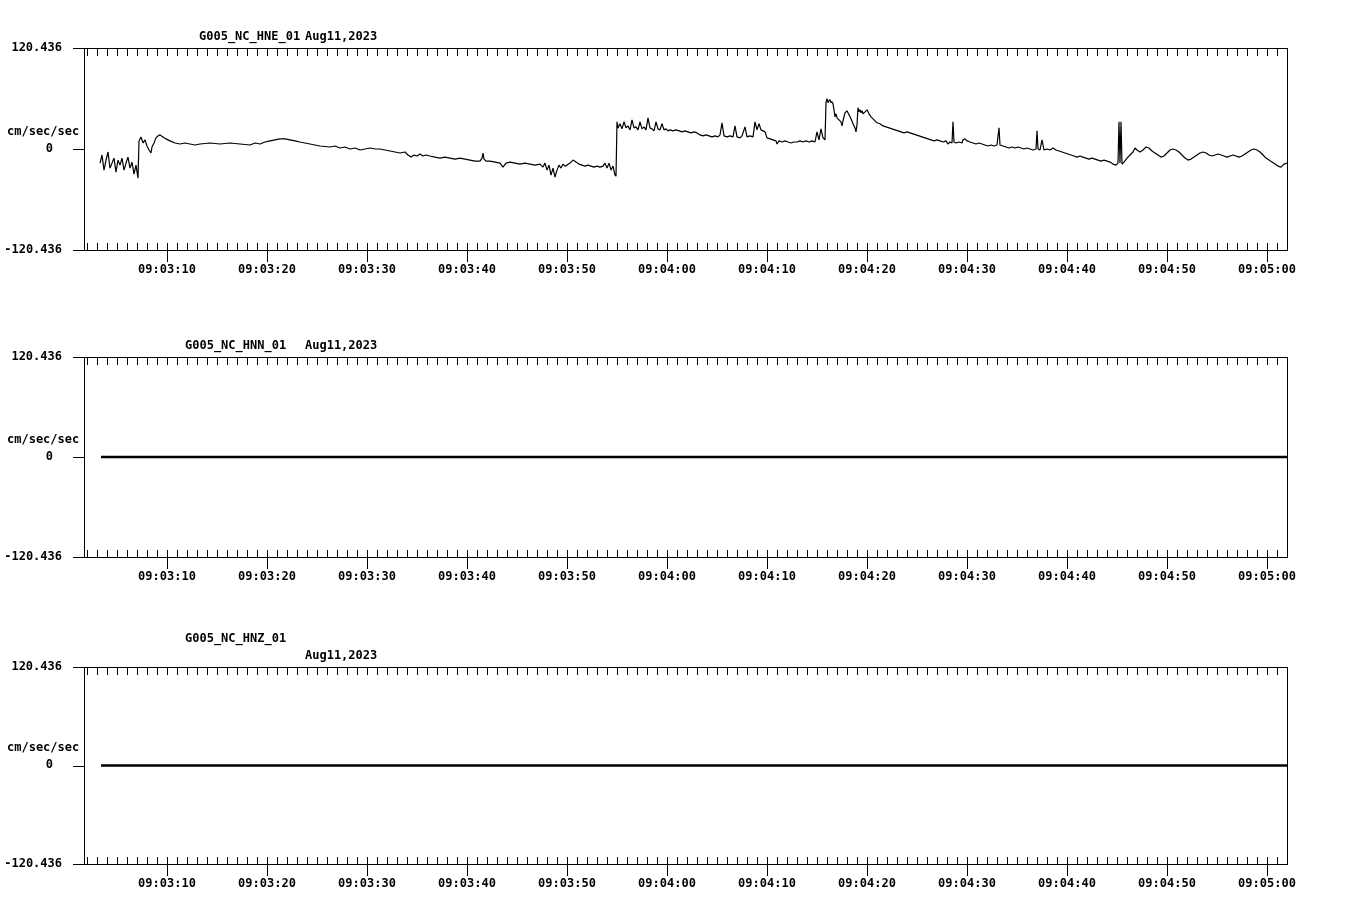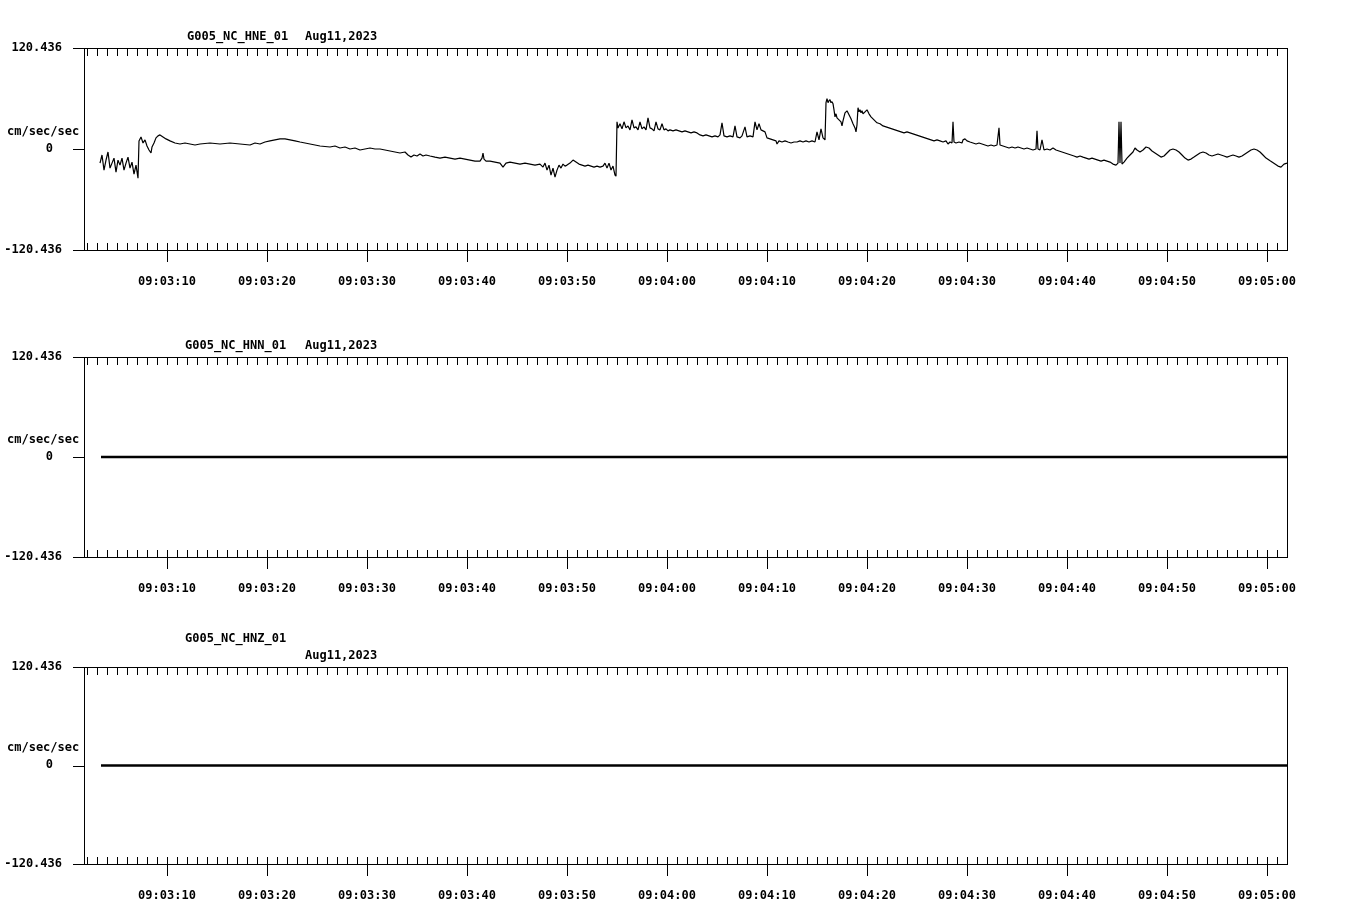"G005_NC_HNE_01" span.t { left: 187px -> 199px }
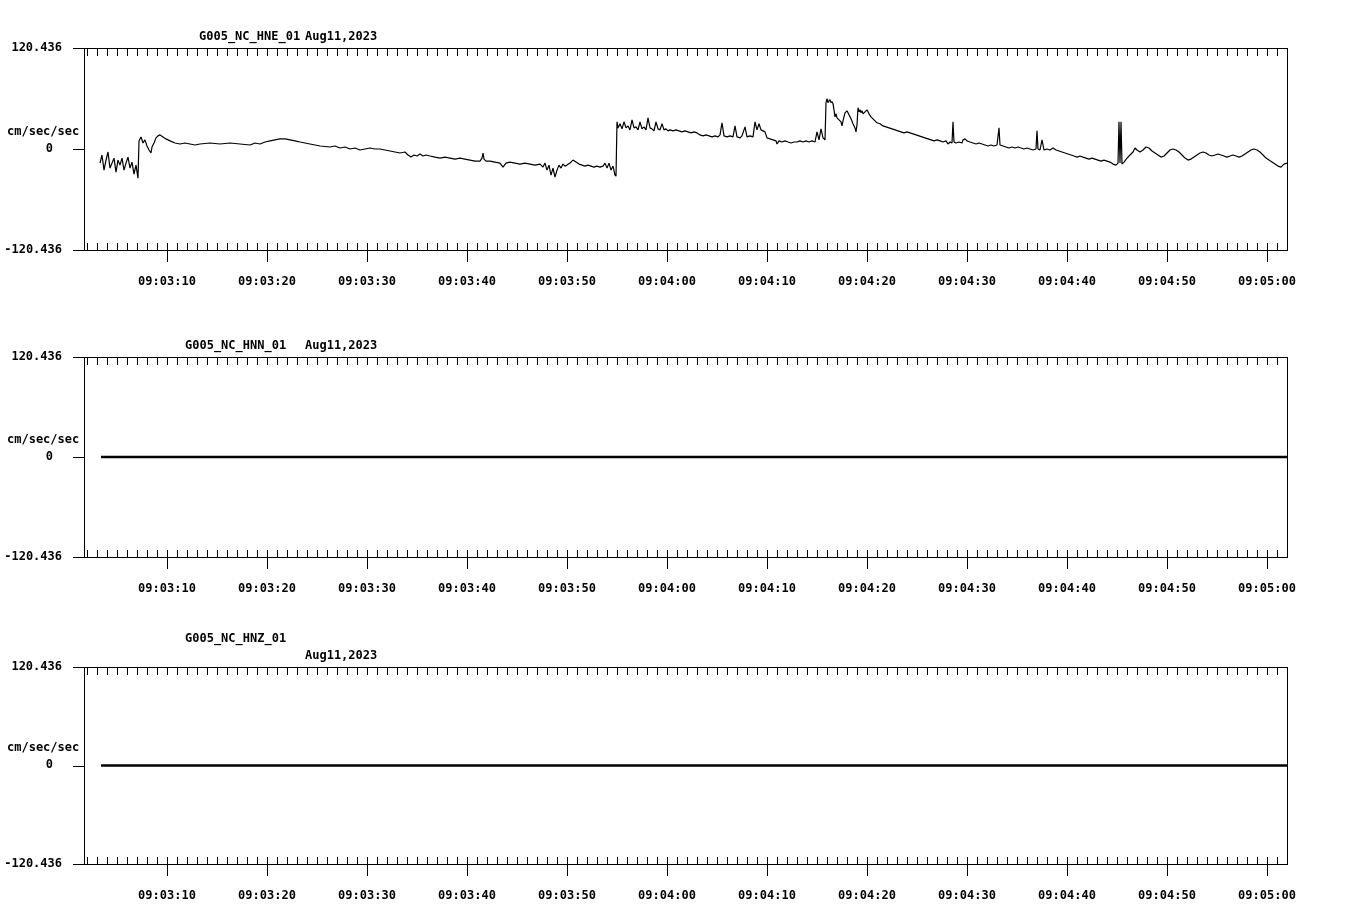"09:03:10" .xlab { margin-top: 12px -> none }
